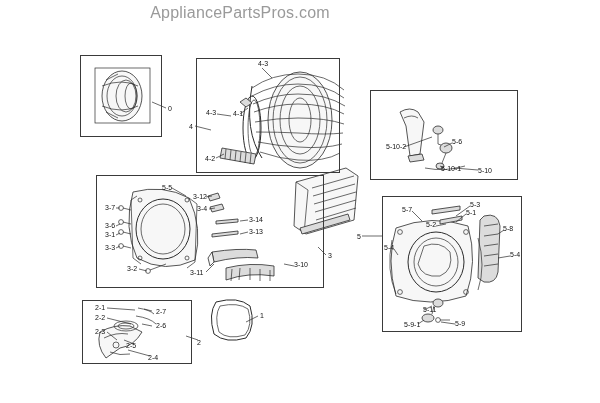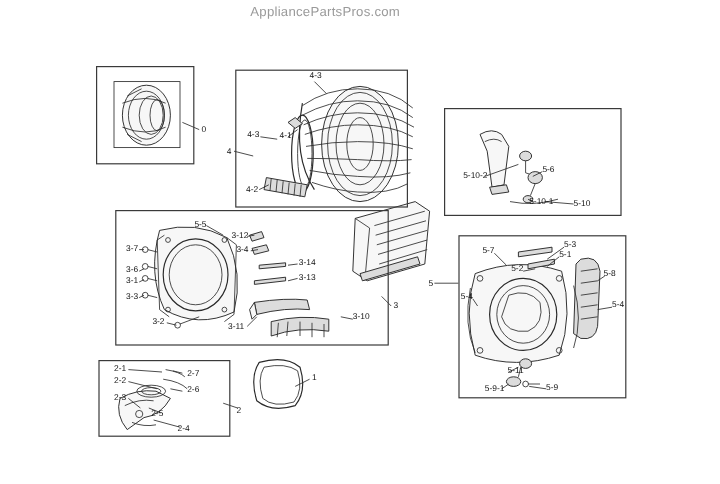"AppliancePartsPros.com" .wm { font-size: 11px -> 16px; padding-left: 31px -> none }
